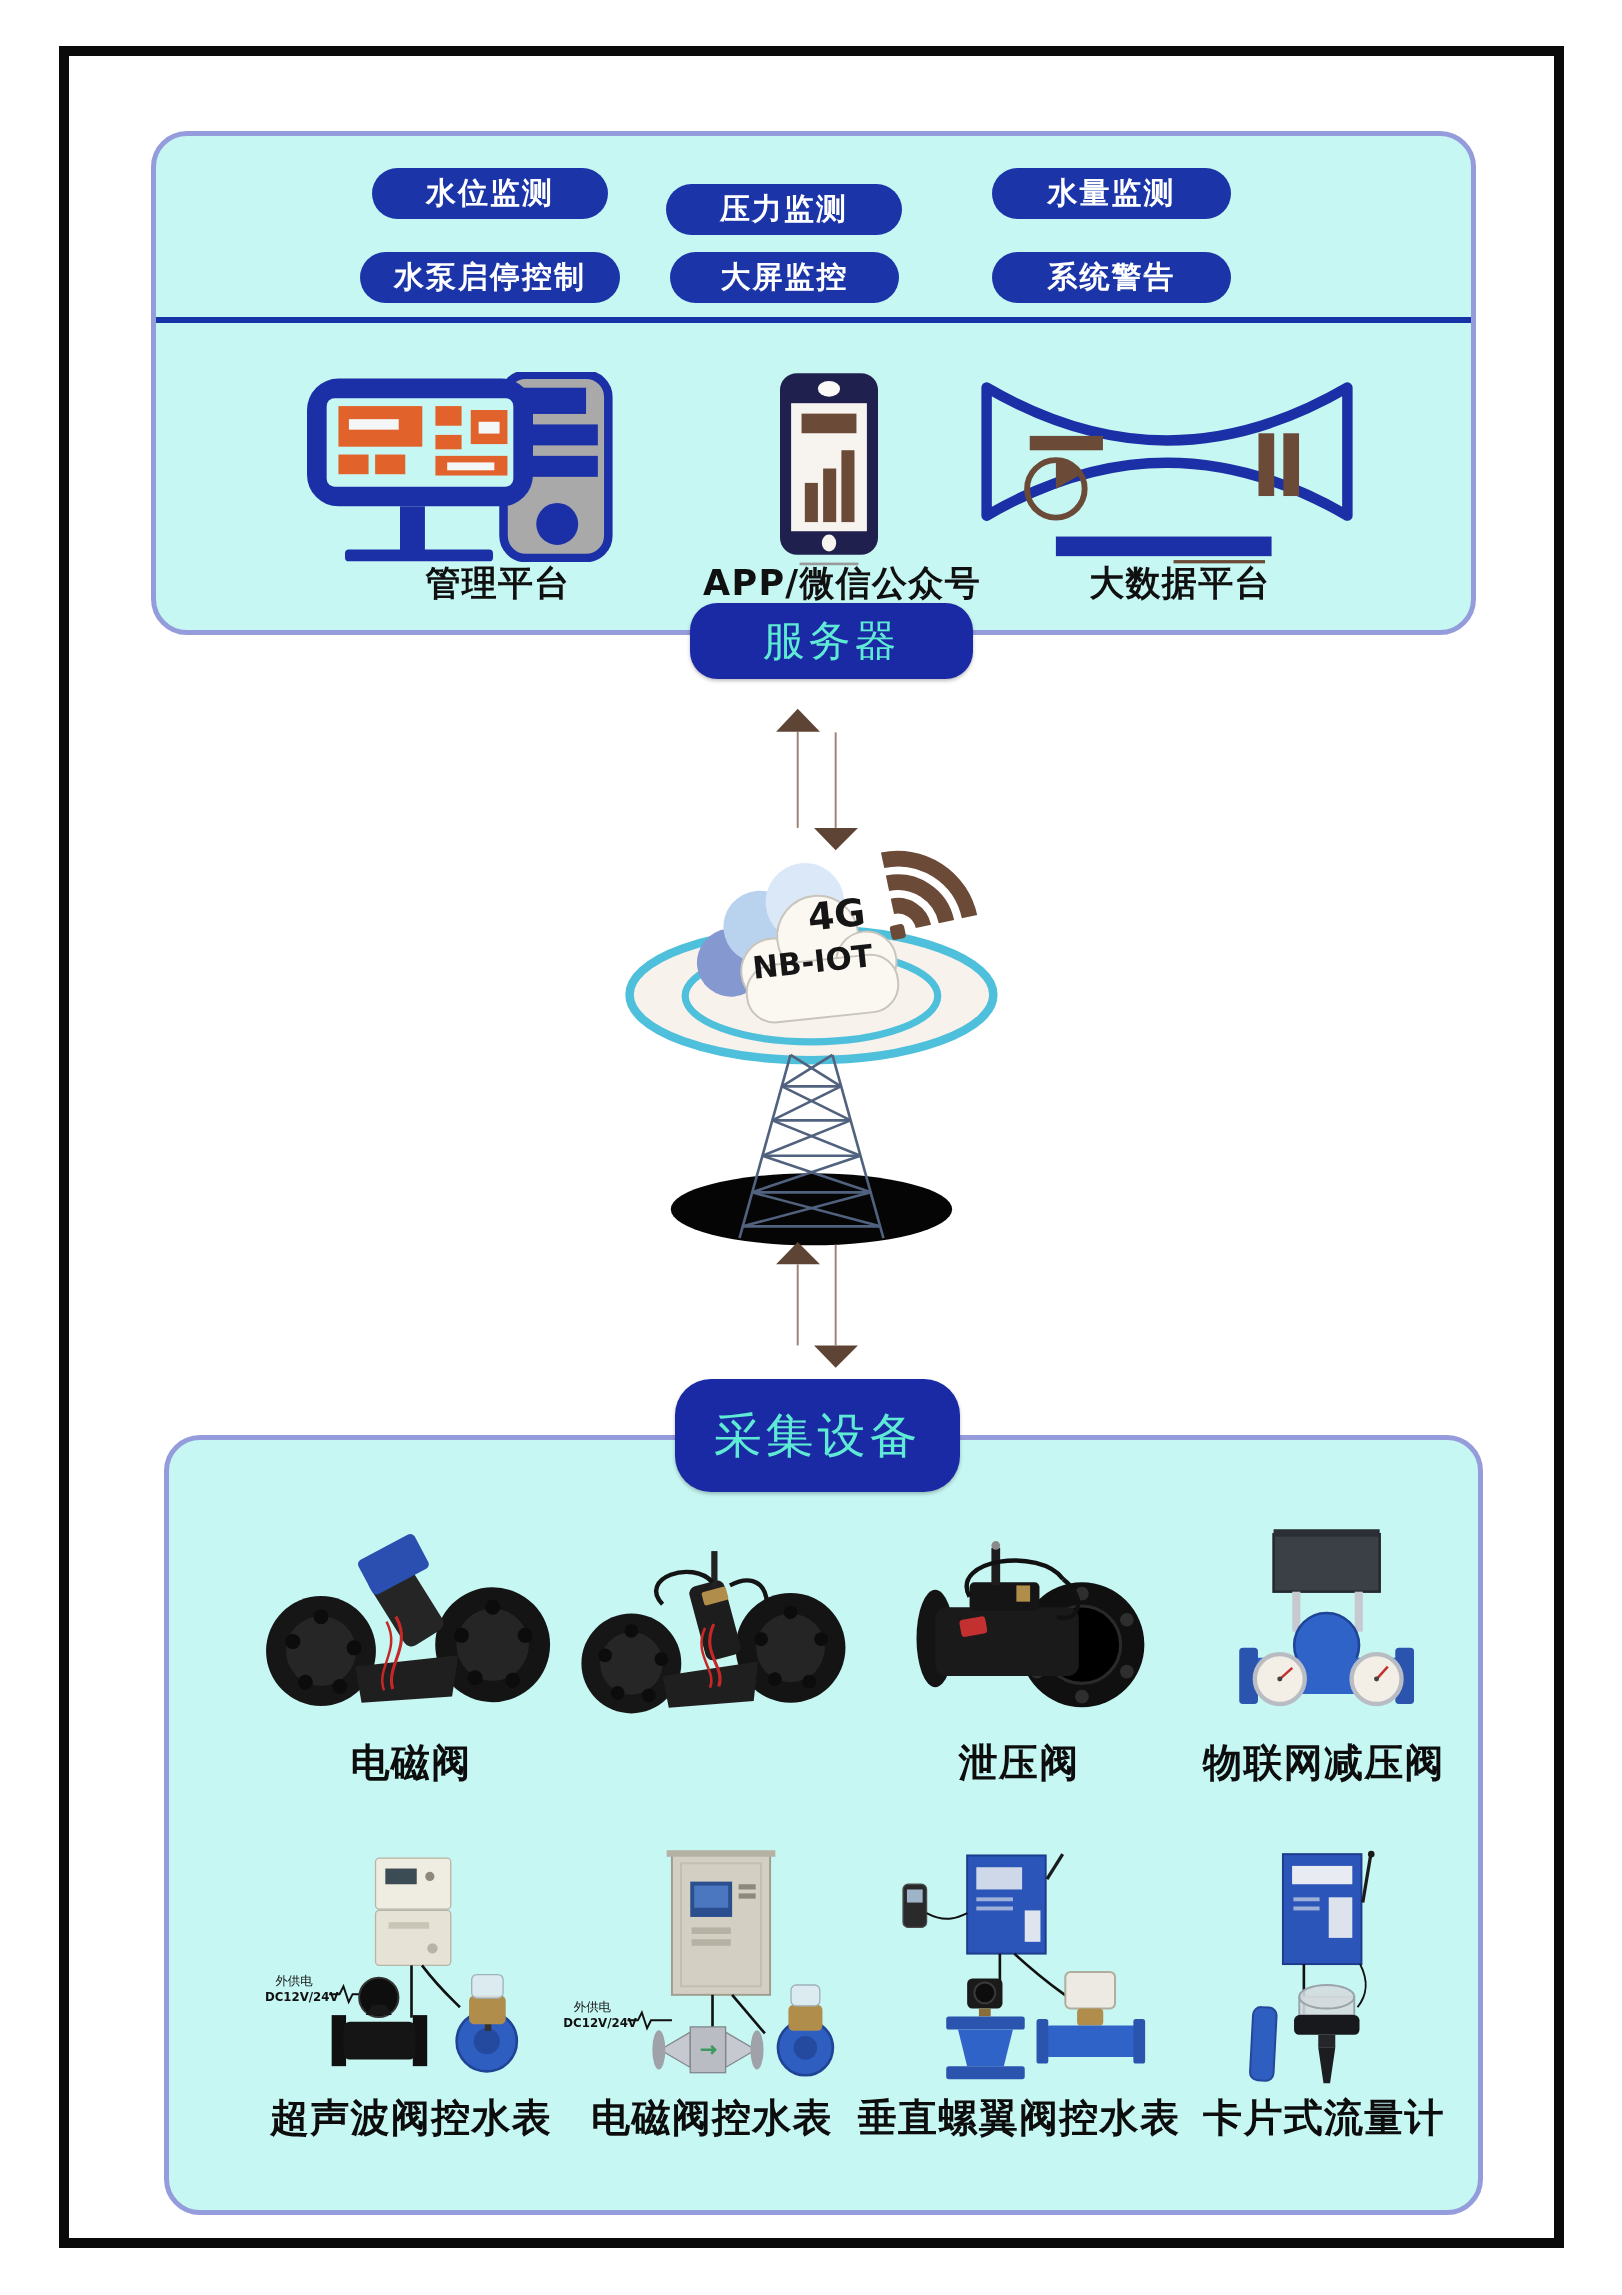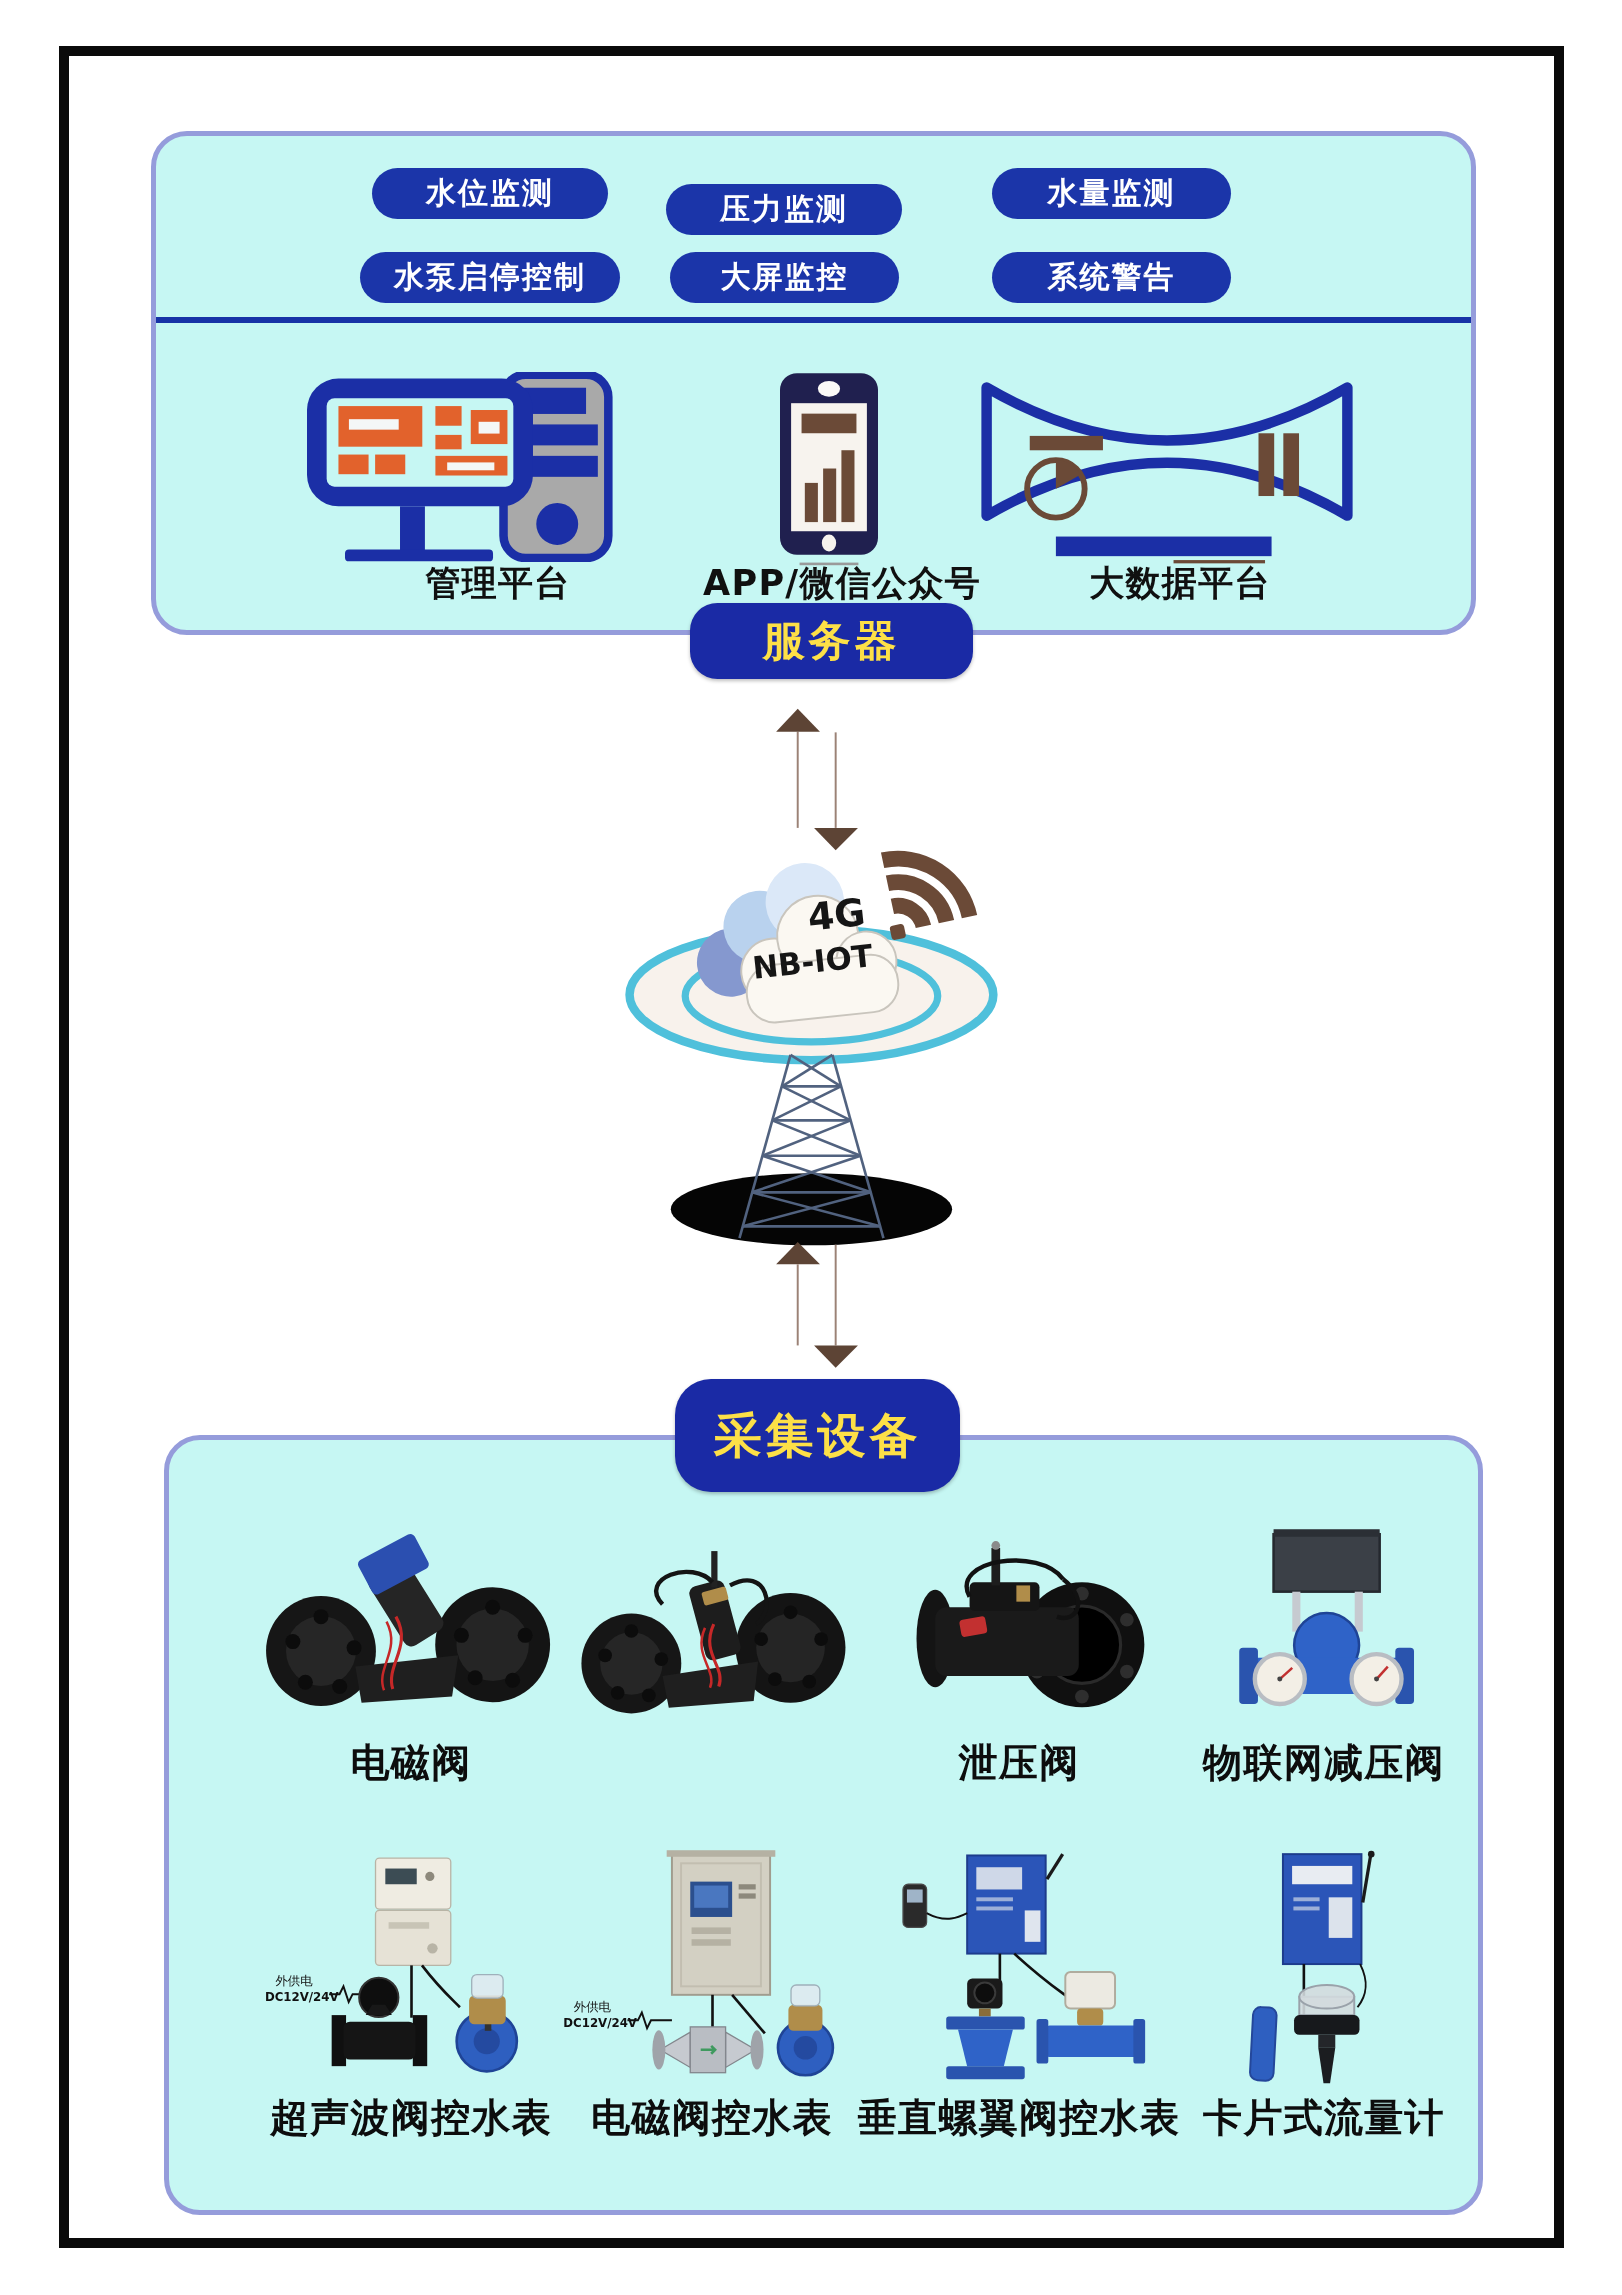"服务器" .badge { color: #fde047 -> #5eead4; font-weight: 700 -> 400 }
